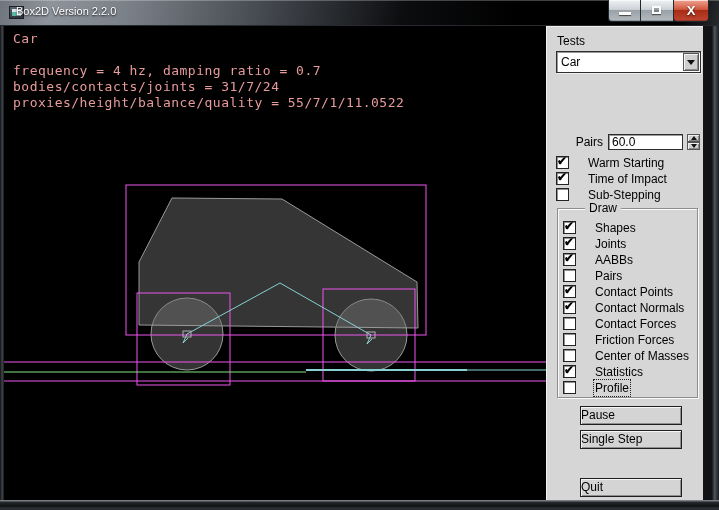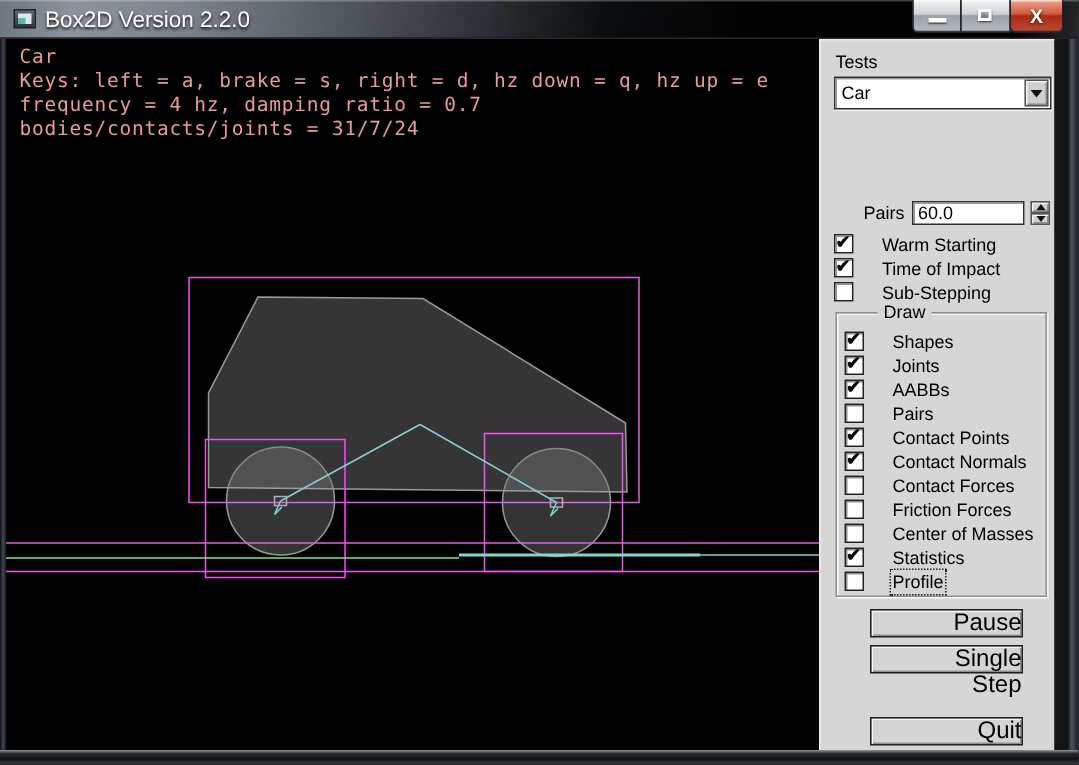"Box2D Version 2.2.0" .title-text { font-size: 15px -> 11px; left: 30px -> 16px }
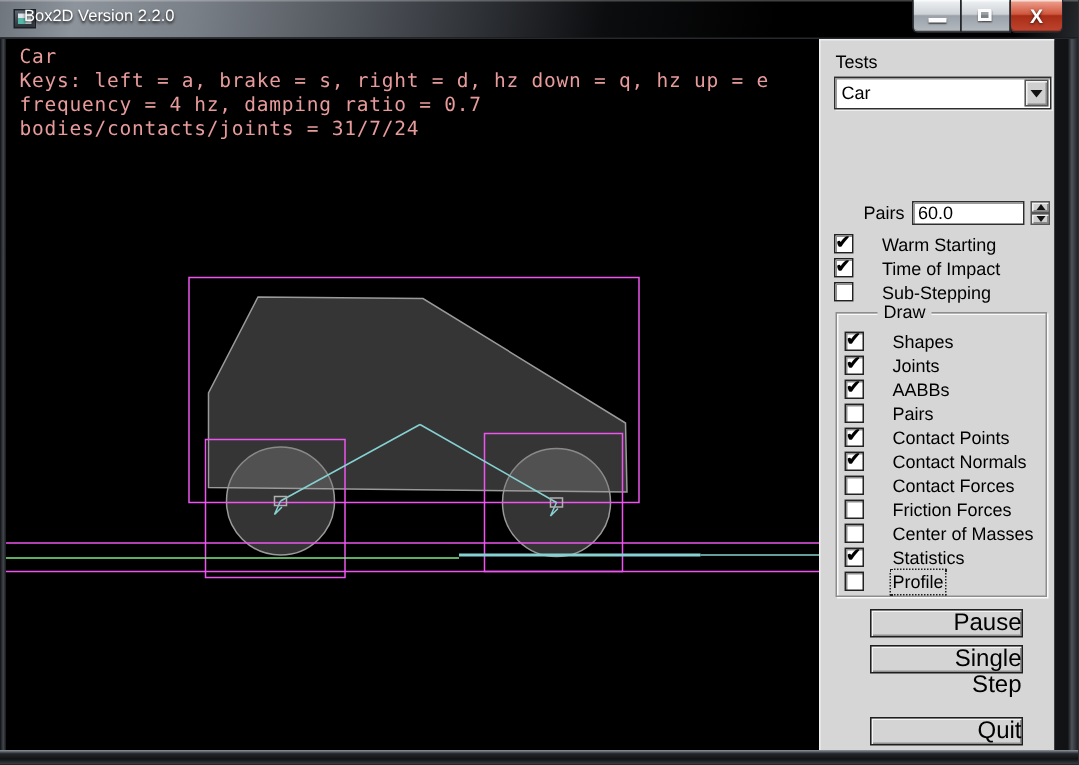"Keys: left = a, brake" div.info-line { html: <div>Keys: left = a, brake = s, right = d, hz down = q, hz up = e</div> -> none }
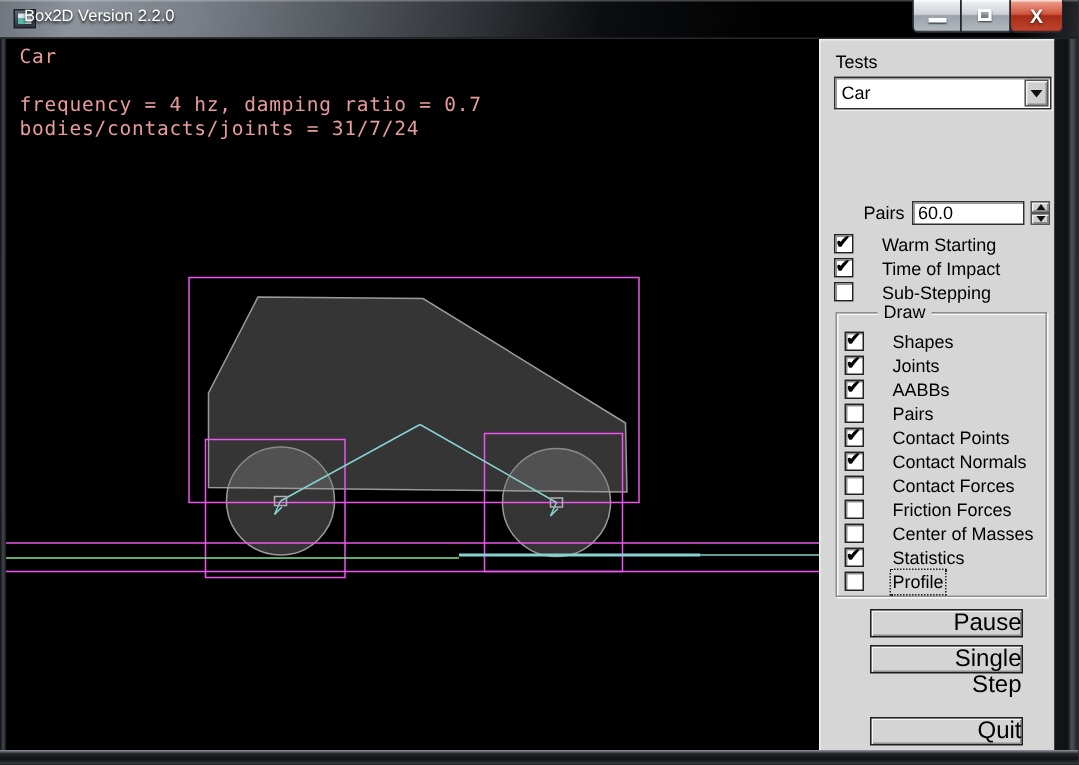"proxies/height/balance/quality =" div.info-line { html: none -> <div>proxies/height/balance/quality = 55/7/1/11.0522</div> }
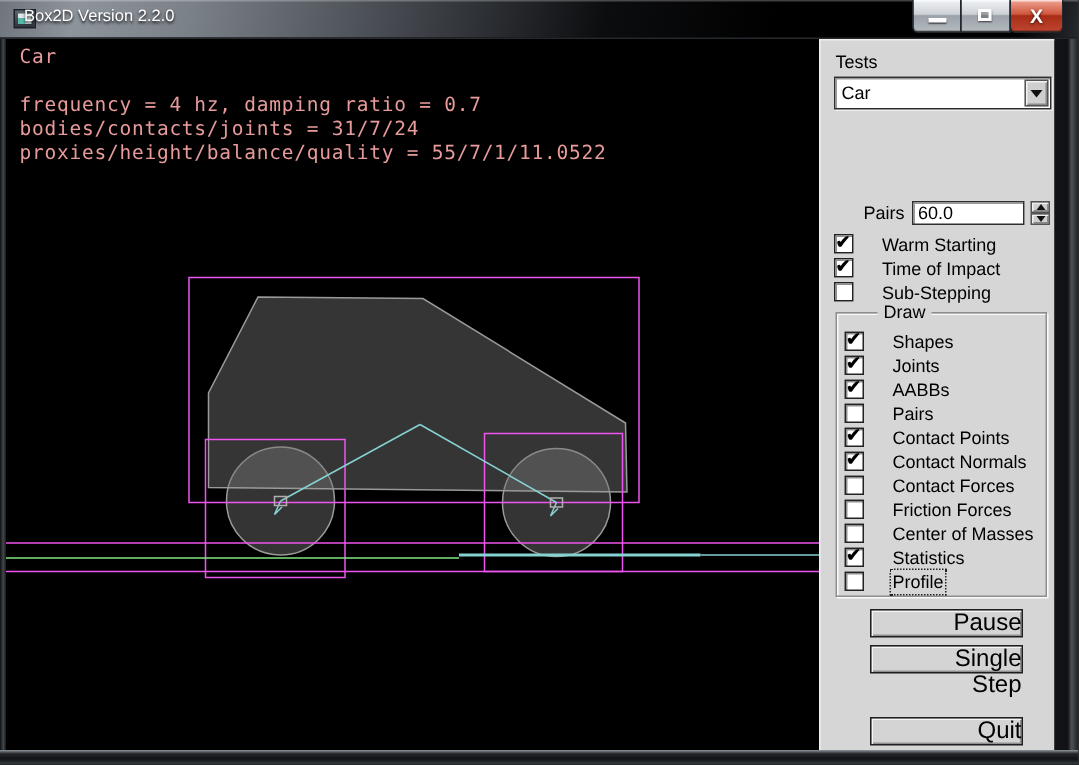"Pause" .pbtn { font-size: 16px -> 12px; padding-left: 47px -> none; text-align: right -> left }
